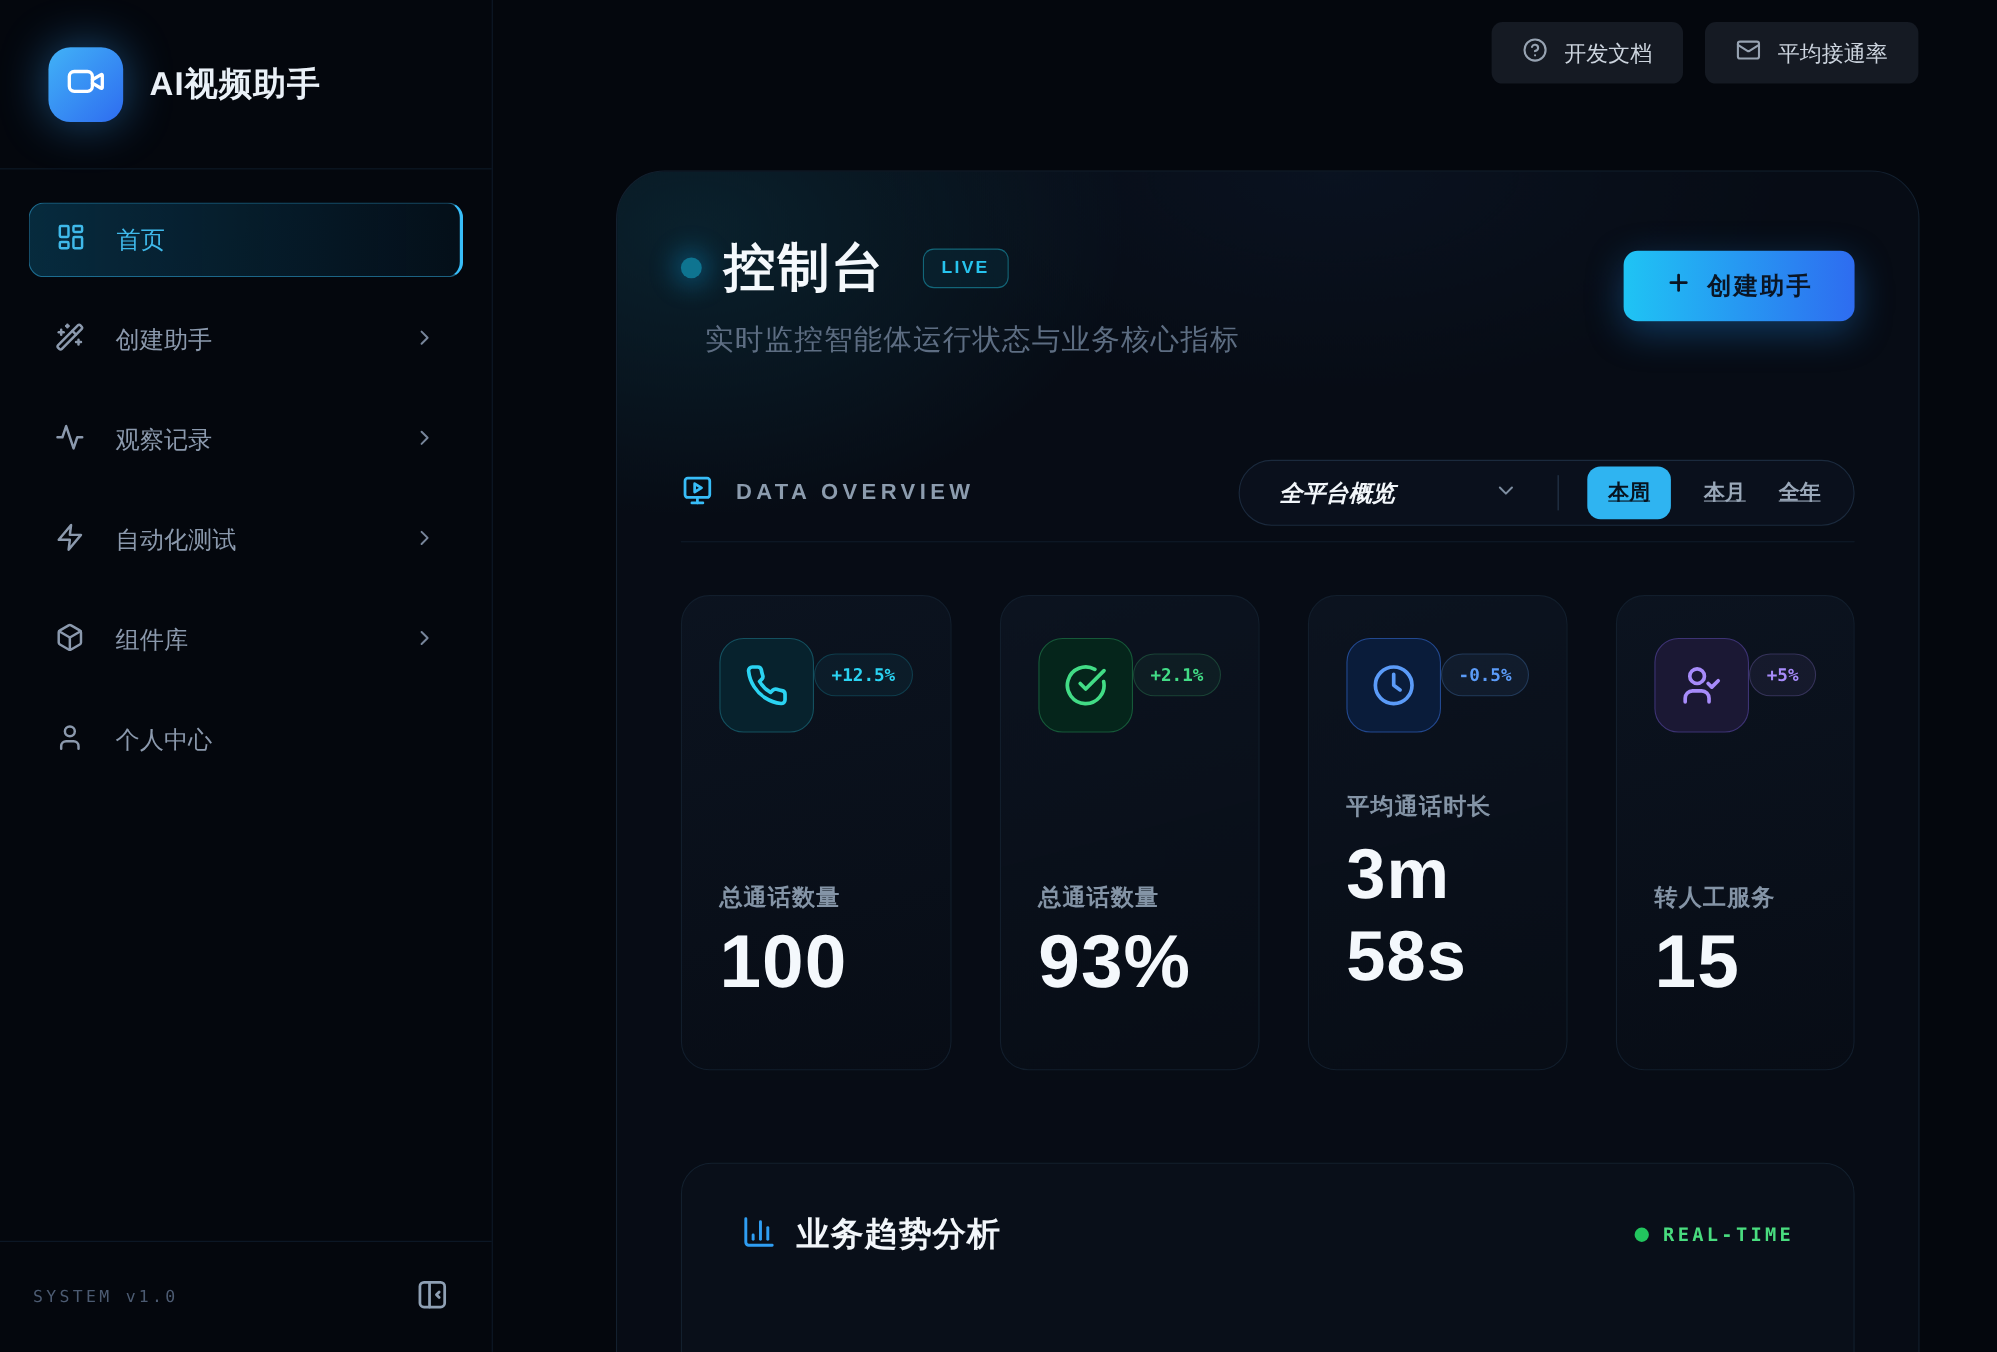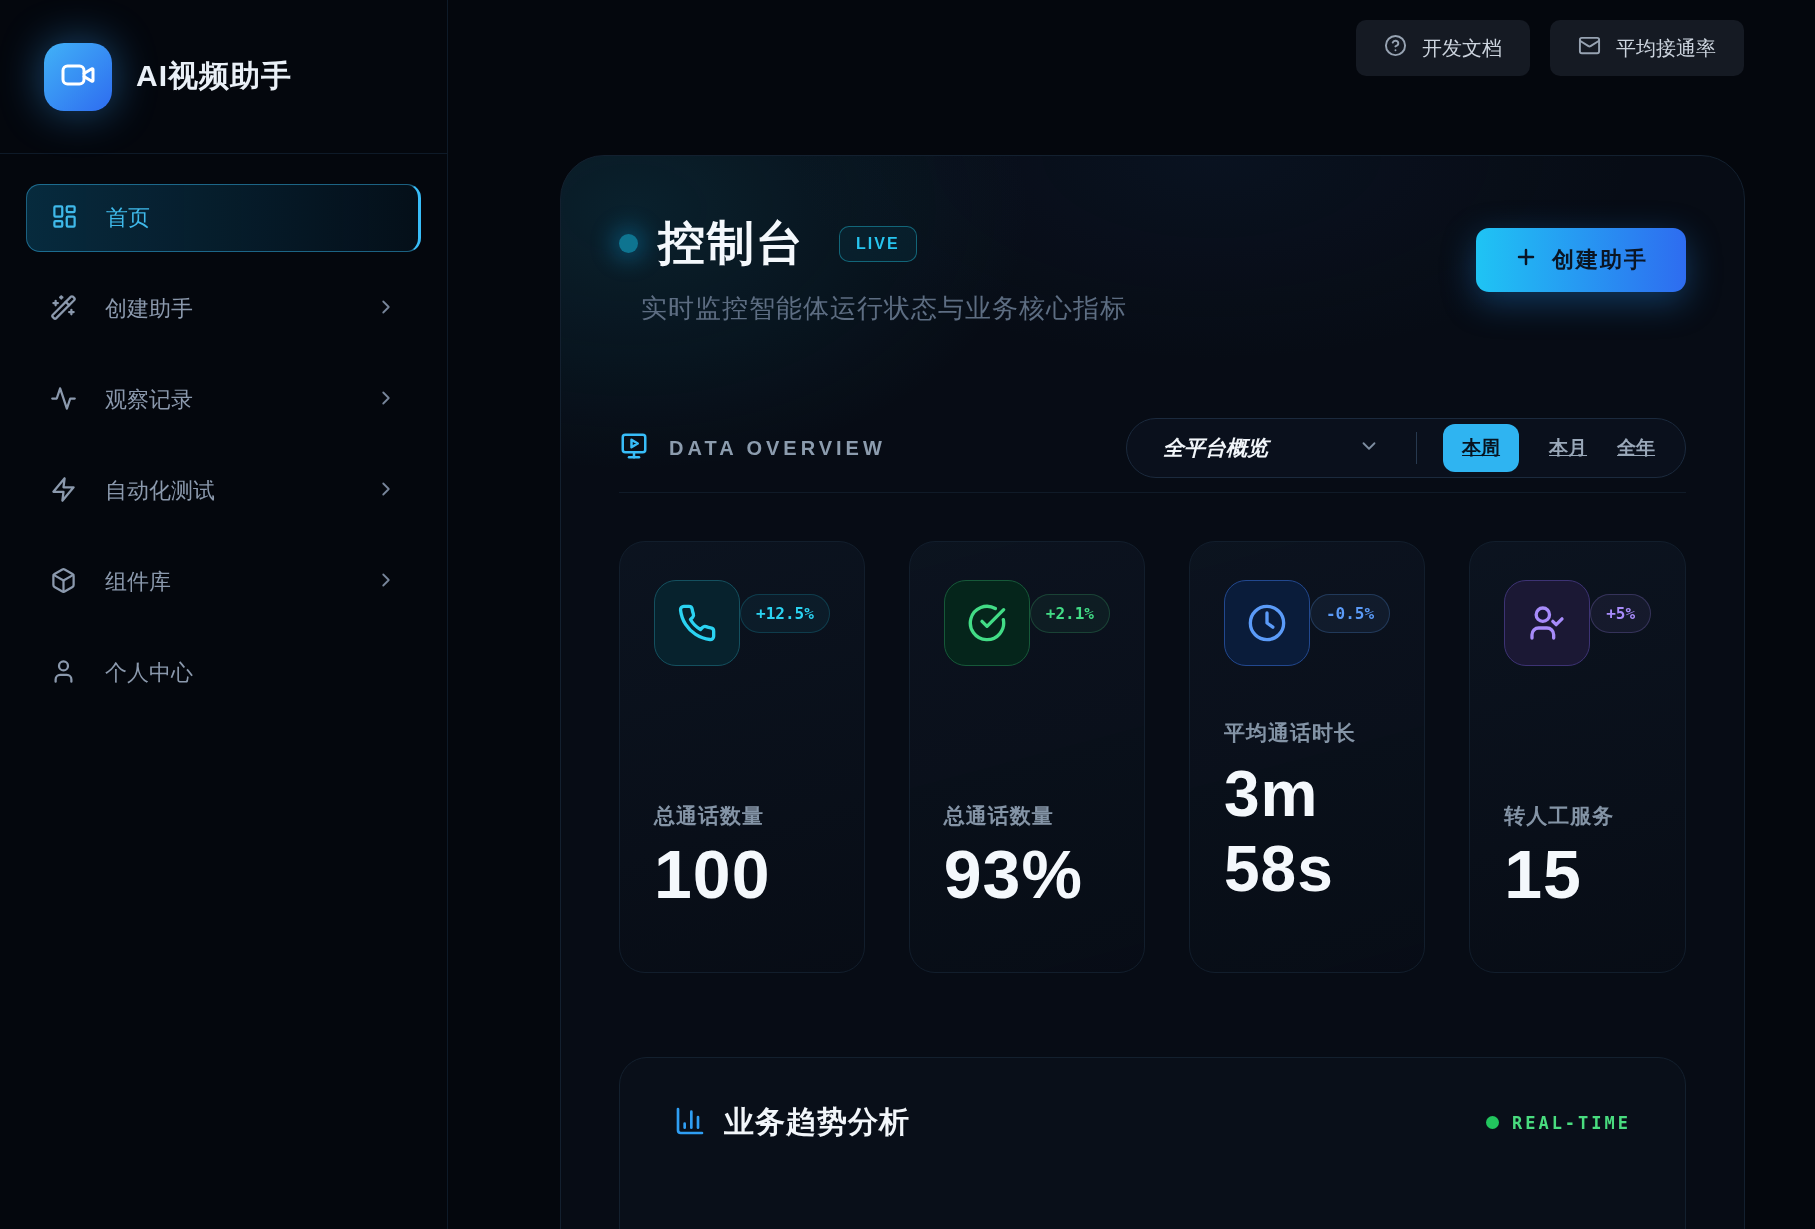"SYSTEM v1.0" div.sidebar-footer { html: none -> <div> <span>SYSTEM v1.0</span> <span> <span><svg> <rect></rect> <path></path> <path></path> </svg></span> </span> </div> }
